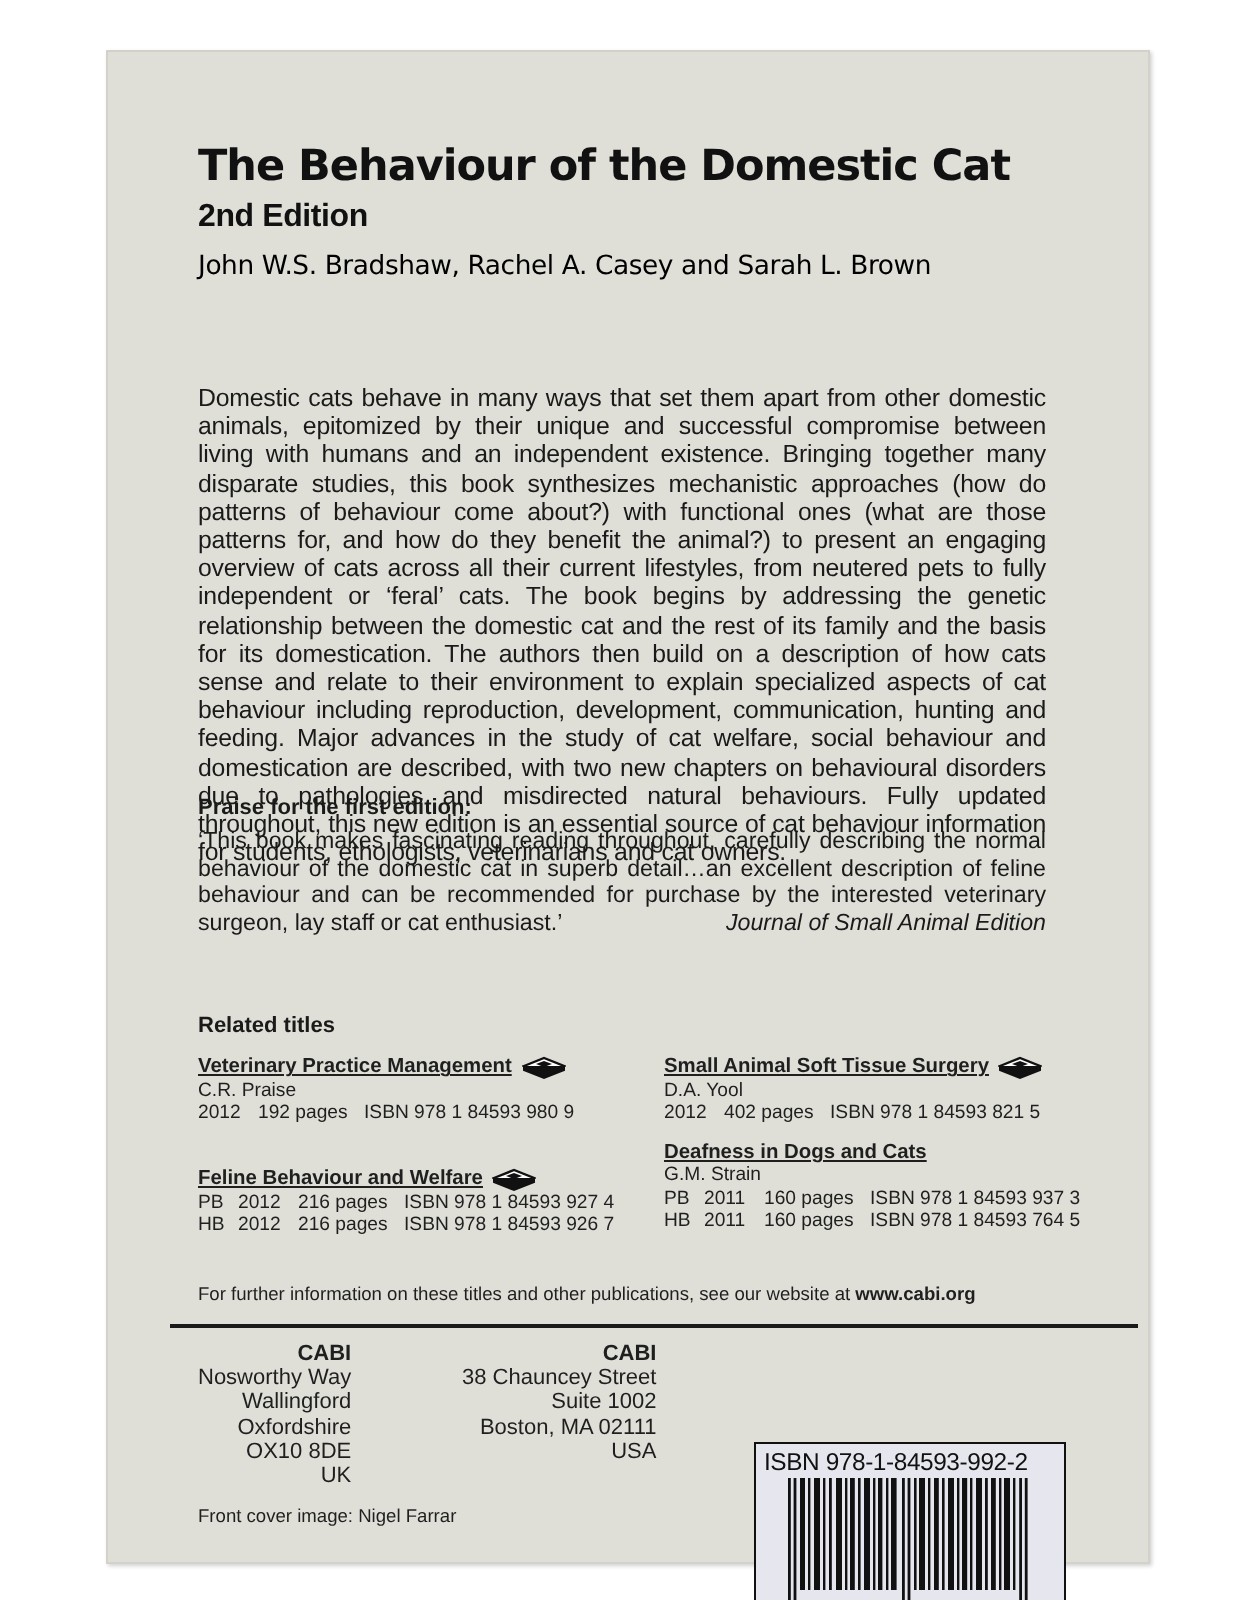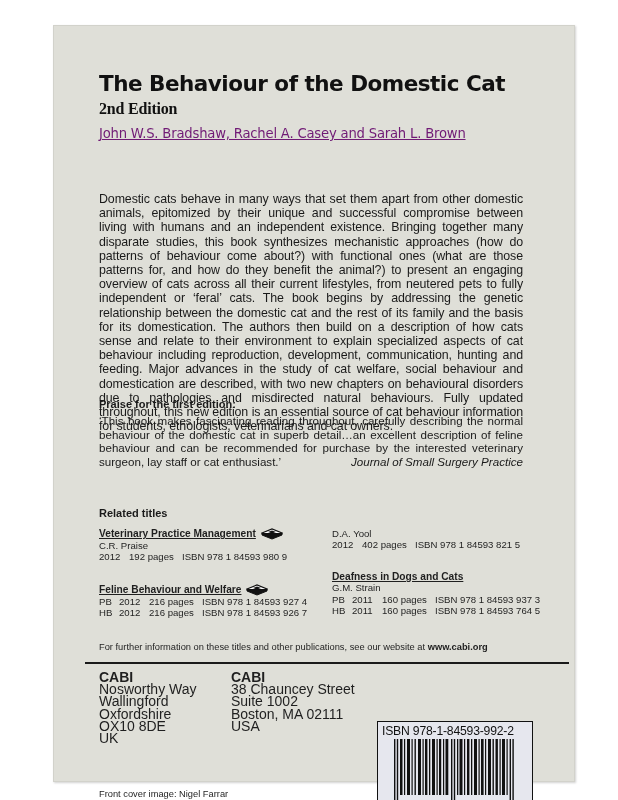"2nd Edition" .edition { font-family: Liberation Serif, serif -> Liberation Sans, sans-serif }
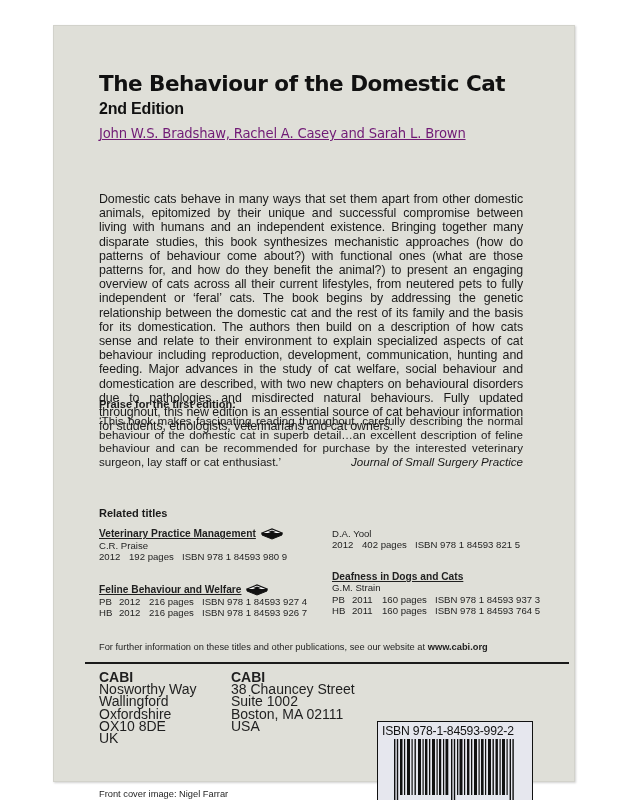"John W.S. Bradshaw, Rachel A." .authors { color: #701a75 -> #000000; text-decoration: underline -> none }
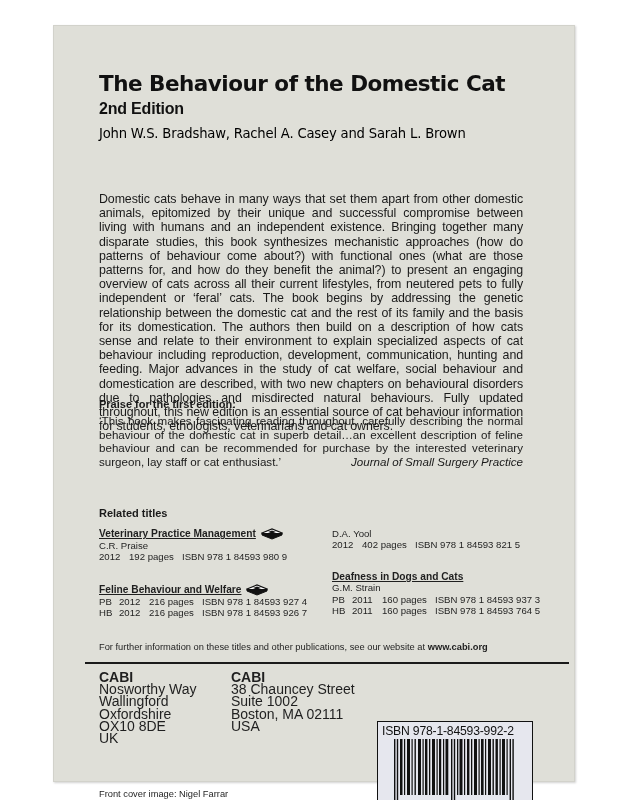"Journal of Small Surgery Practice" span.praise-source { text: Surgery Practice -> Animal Edition }
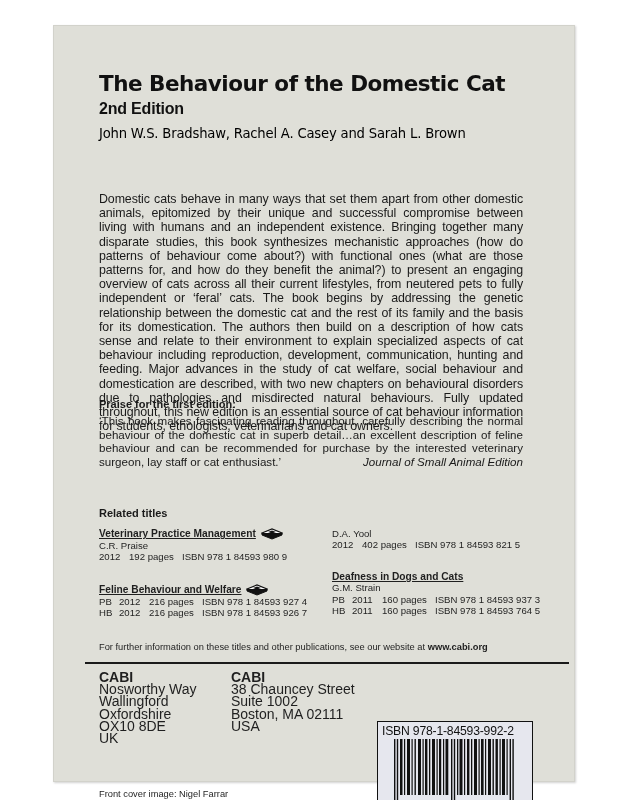"Small Animal Soft Tissue Surgery" div.rt { html: none -> <div> <span>Small Animal Soft Tissue Surgery</span> <svg> <path></path> <path></path> <path></path> </svg> </div> }
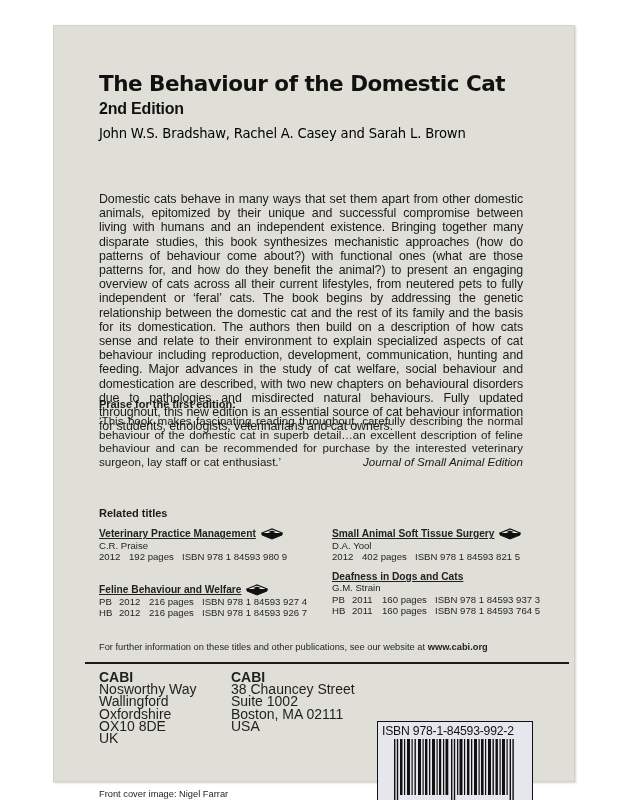"CABI" .addr { font-size: 14px -> 11px; text-align: none -> right }
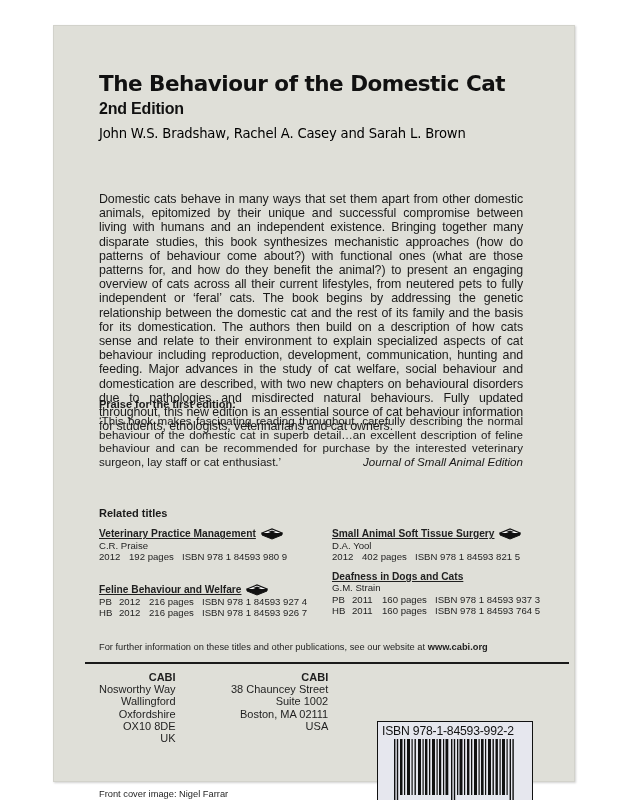"Front cover image: Nigel Farrar" .credit { margin-top: 36px -> none }
